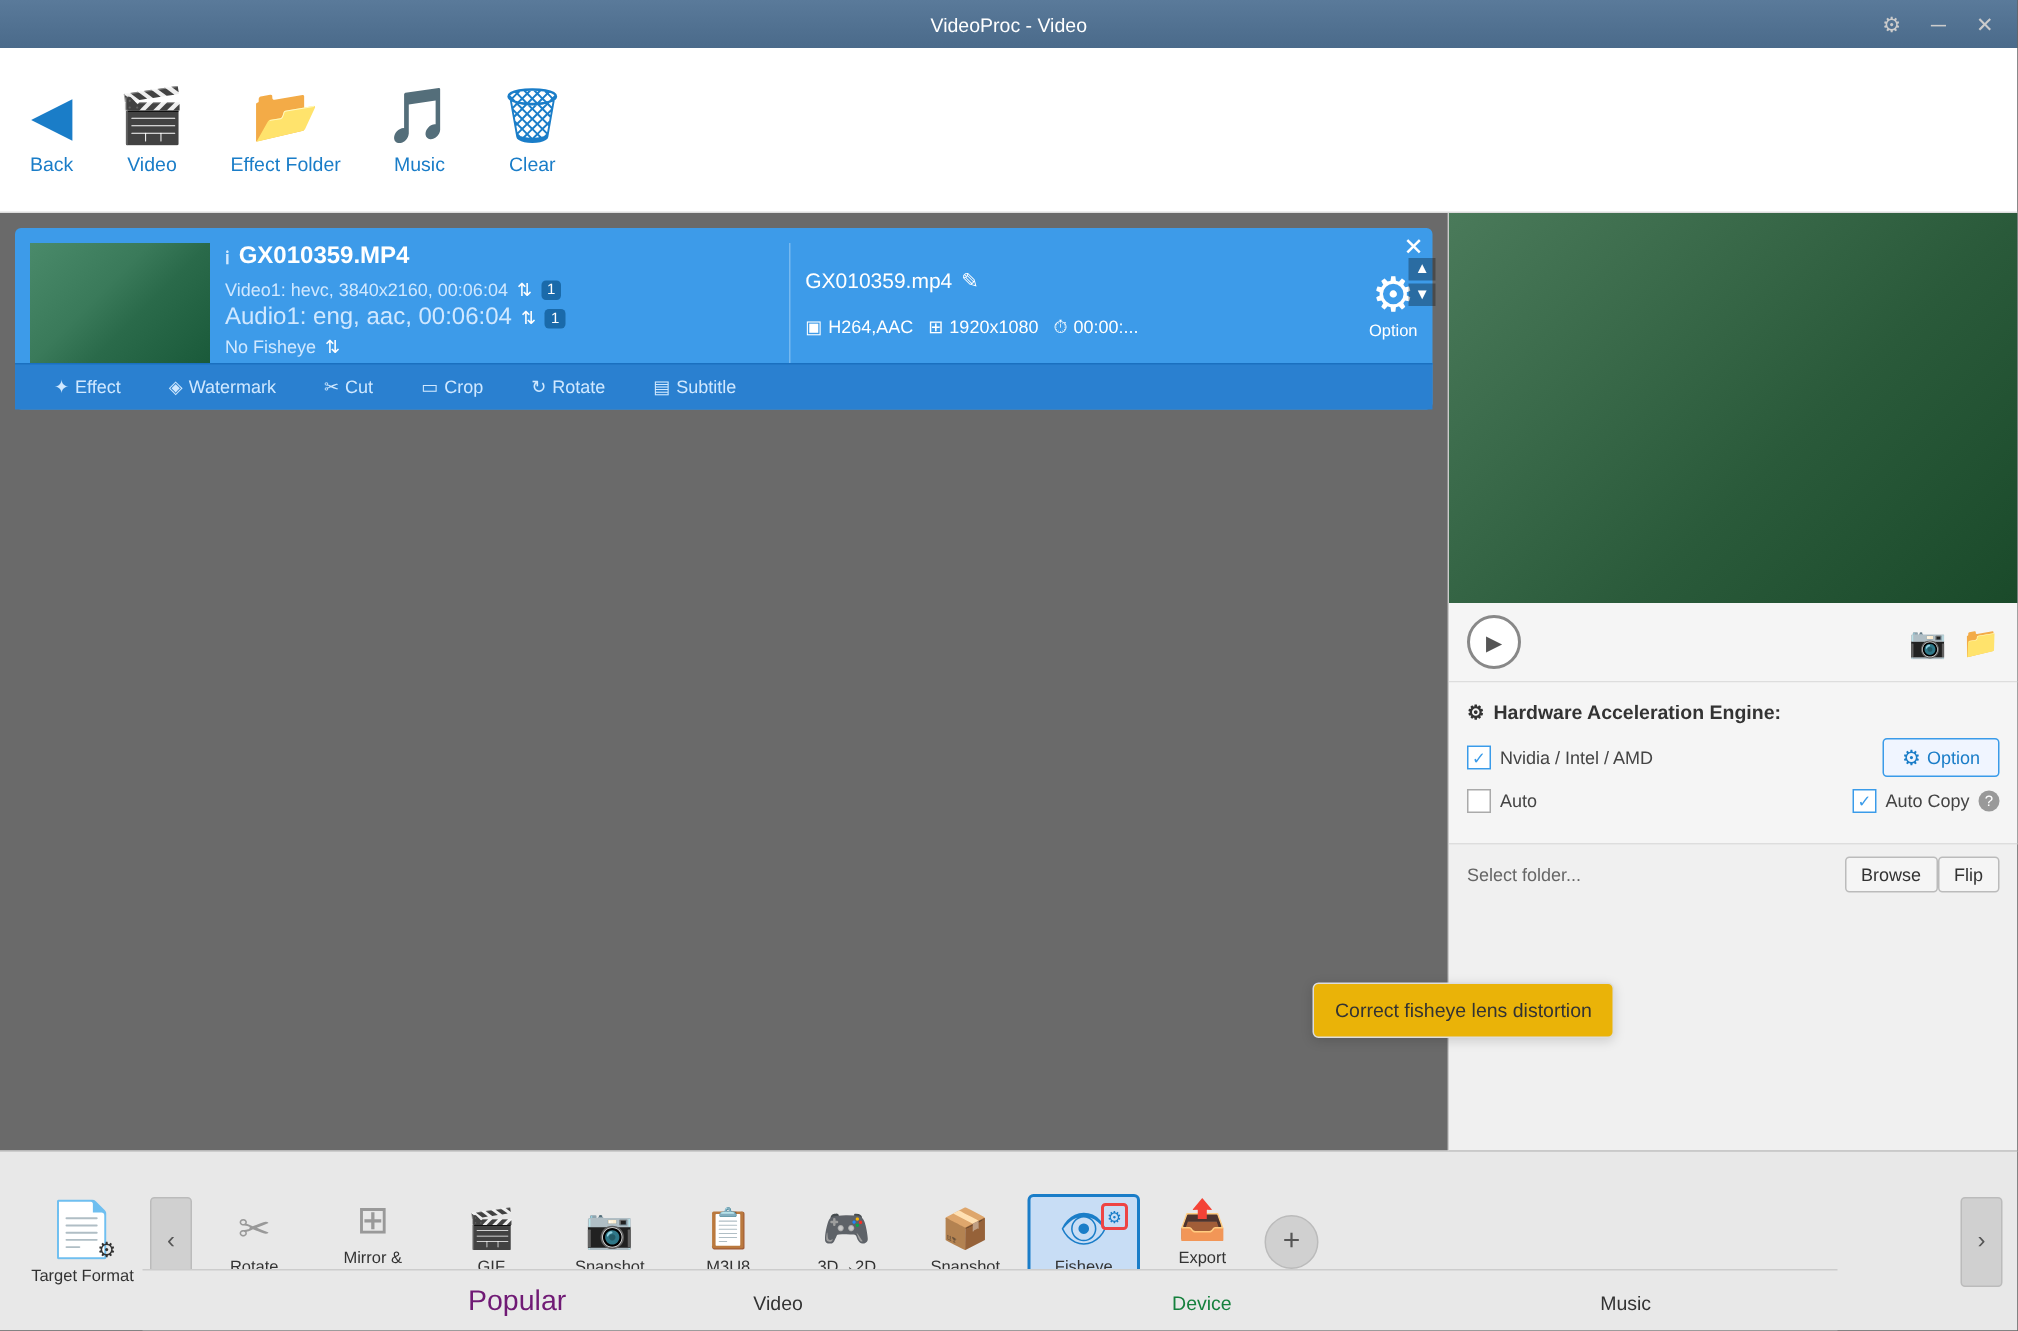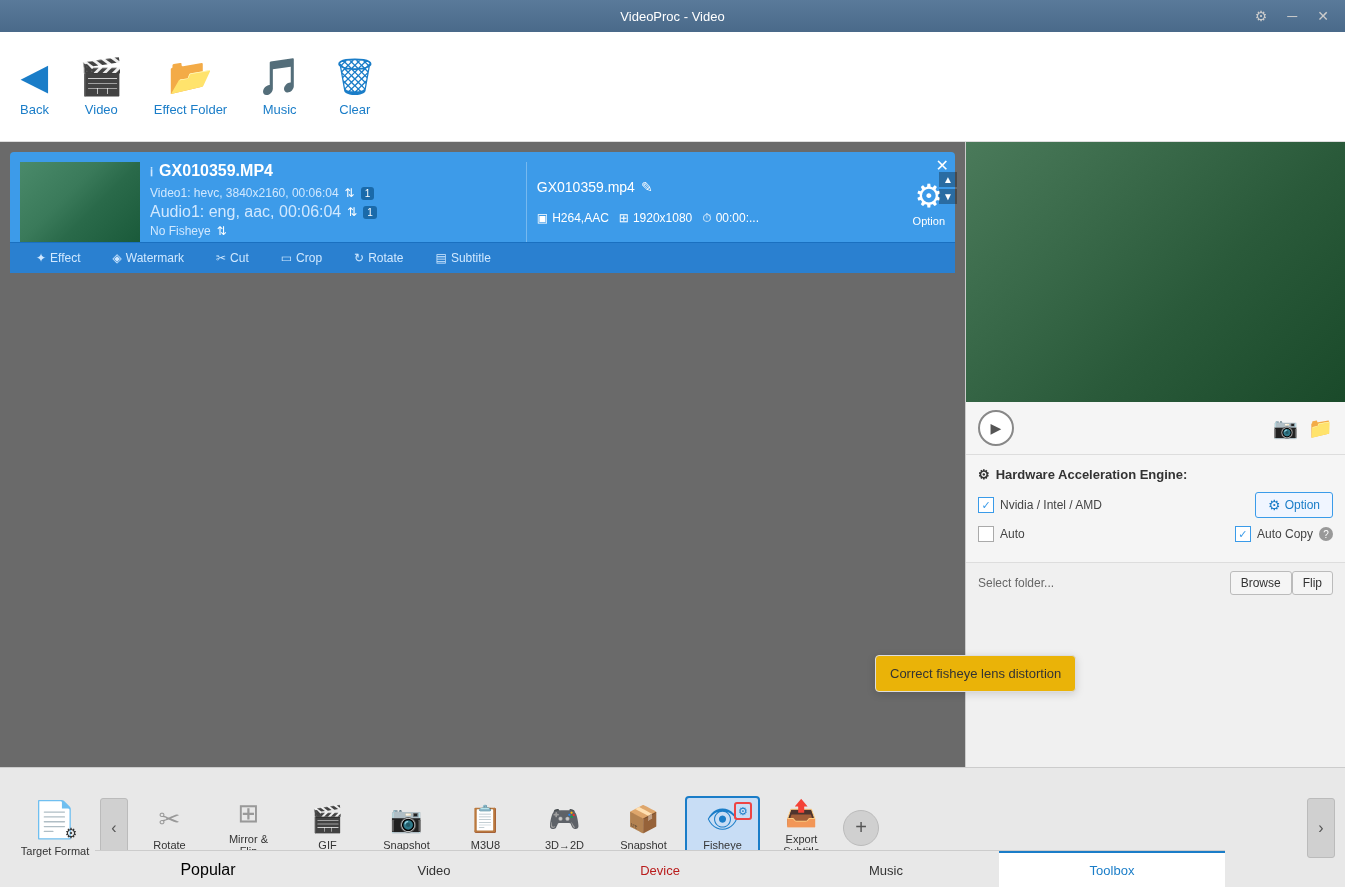"Popular" button { color: #000000 -> #701a75; font-size: 16px -> 19px; text-align: center -> right }
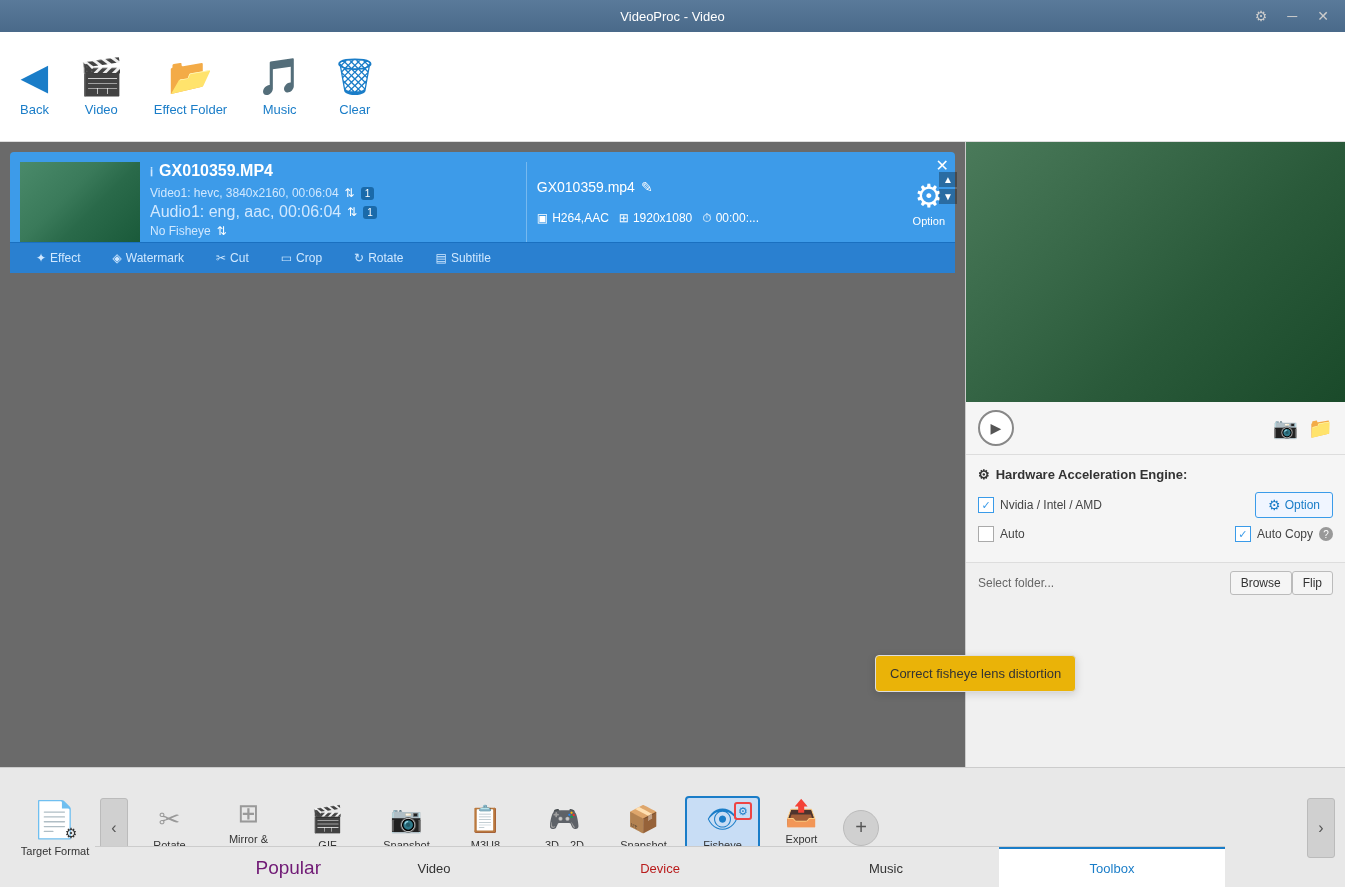"Device" button { color: #b91c1c -> #15803d }
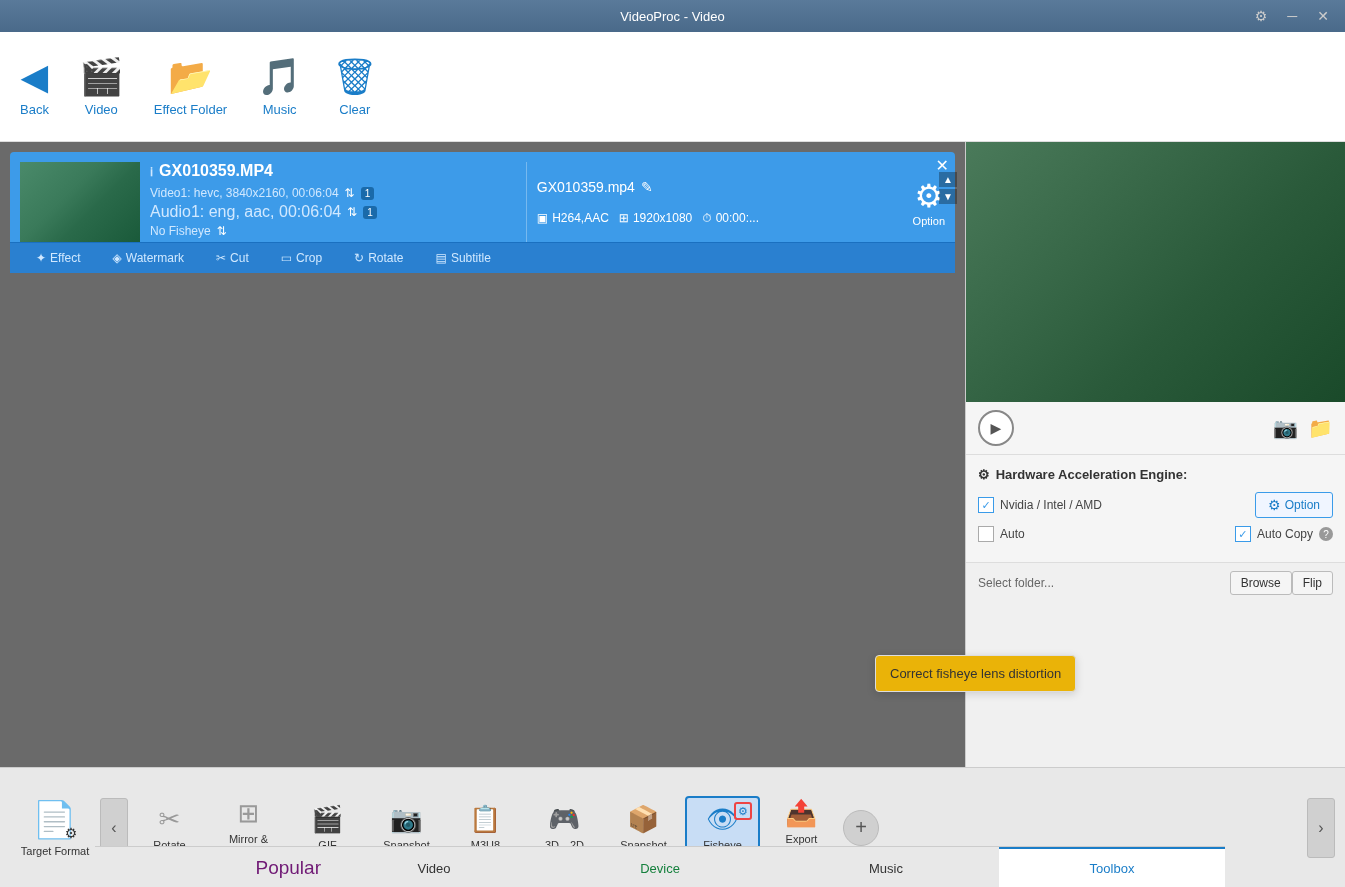"Toolbox" button { html: <button>Toolbox</button> -> none }
